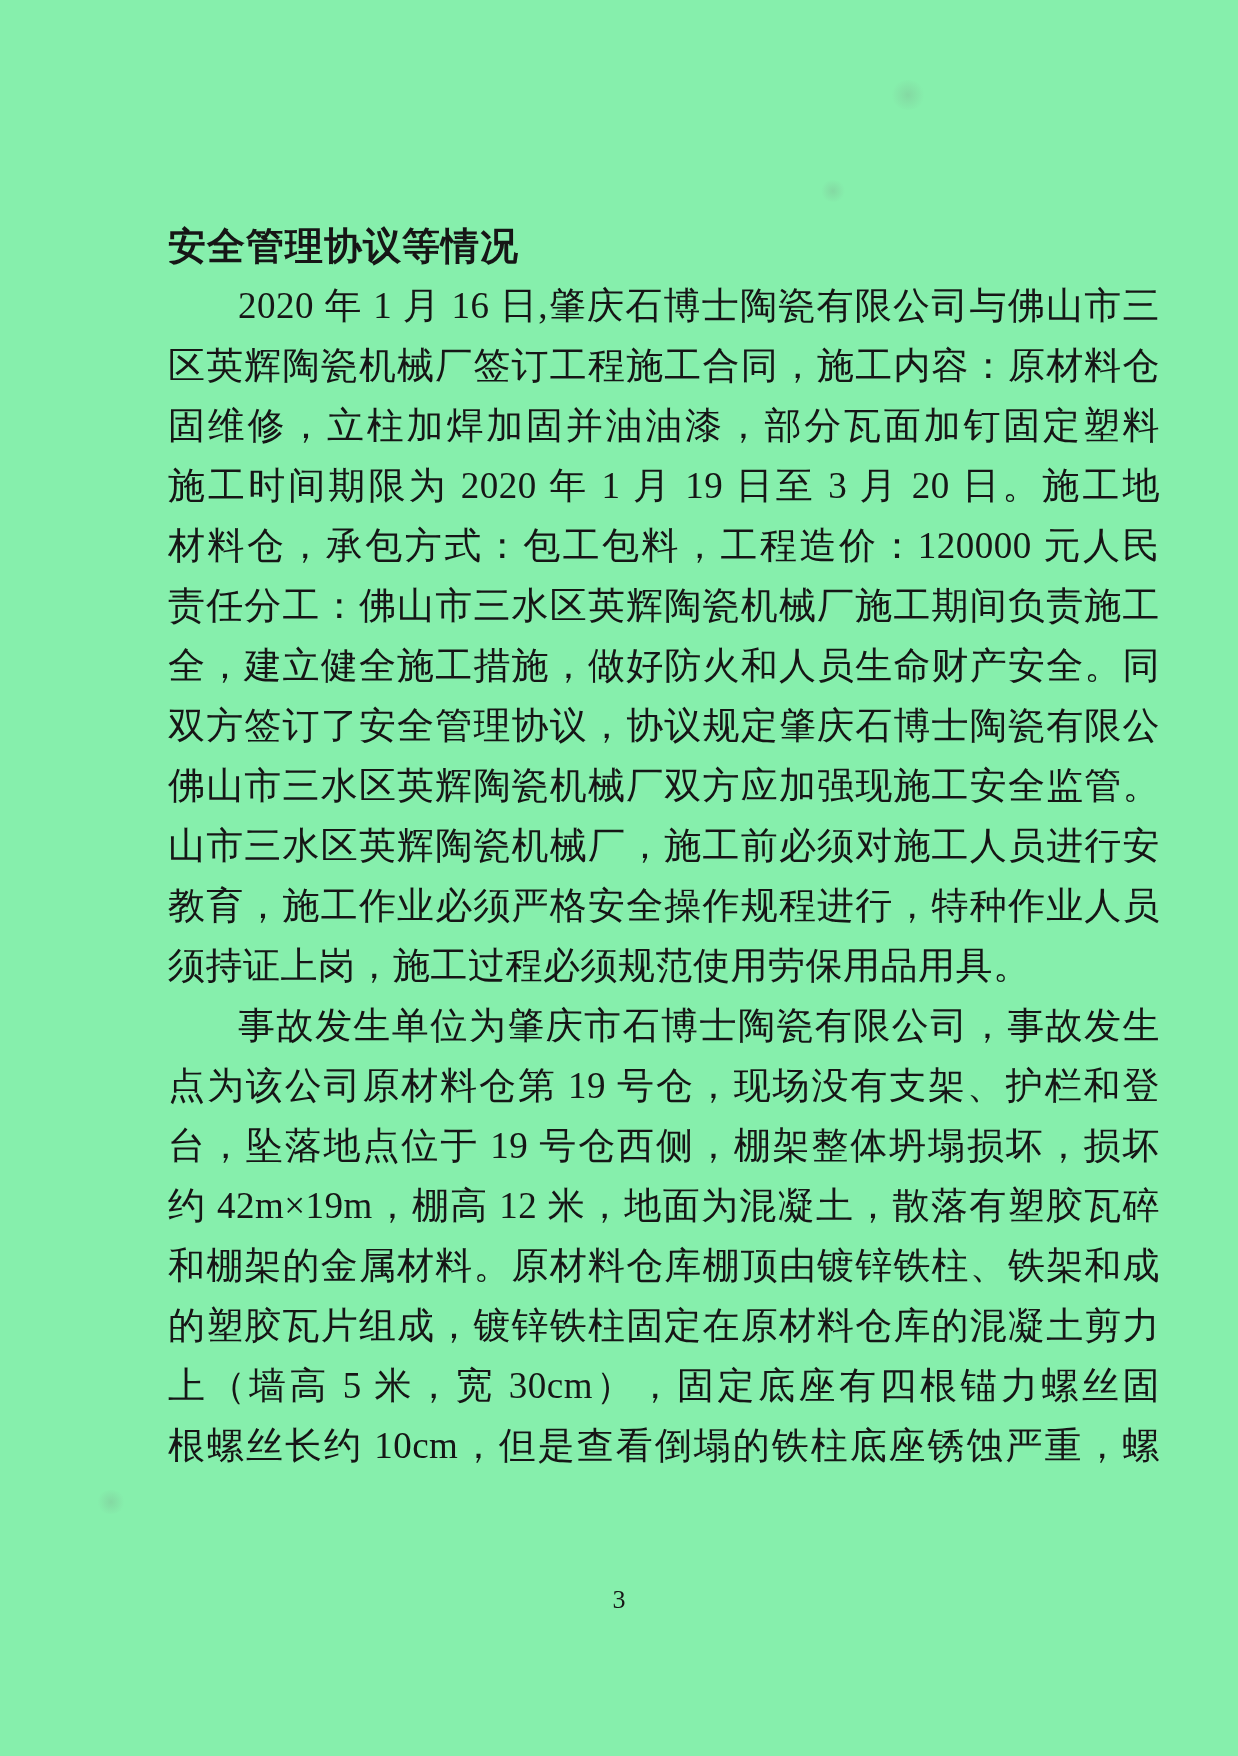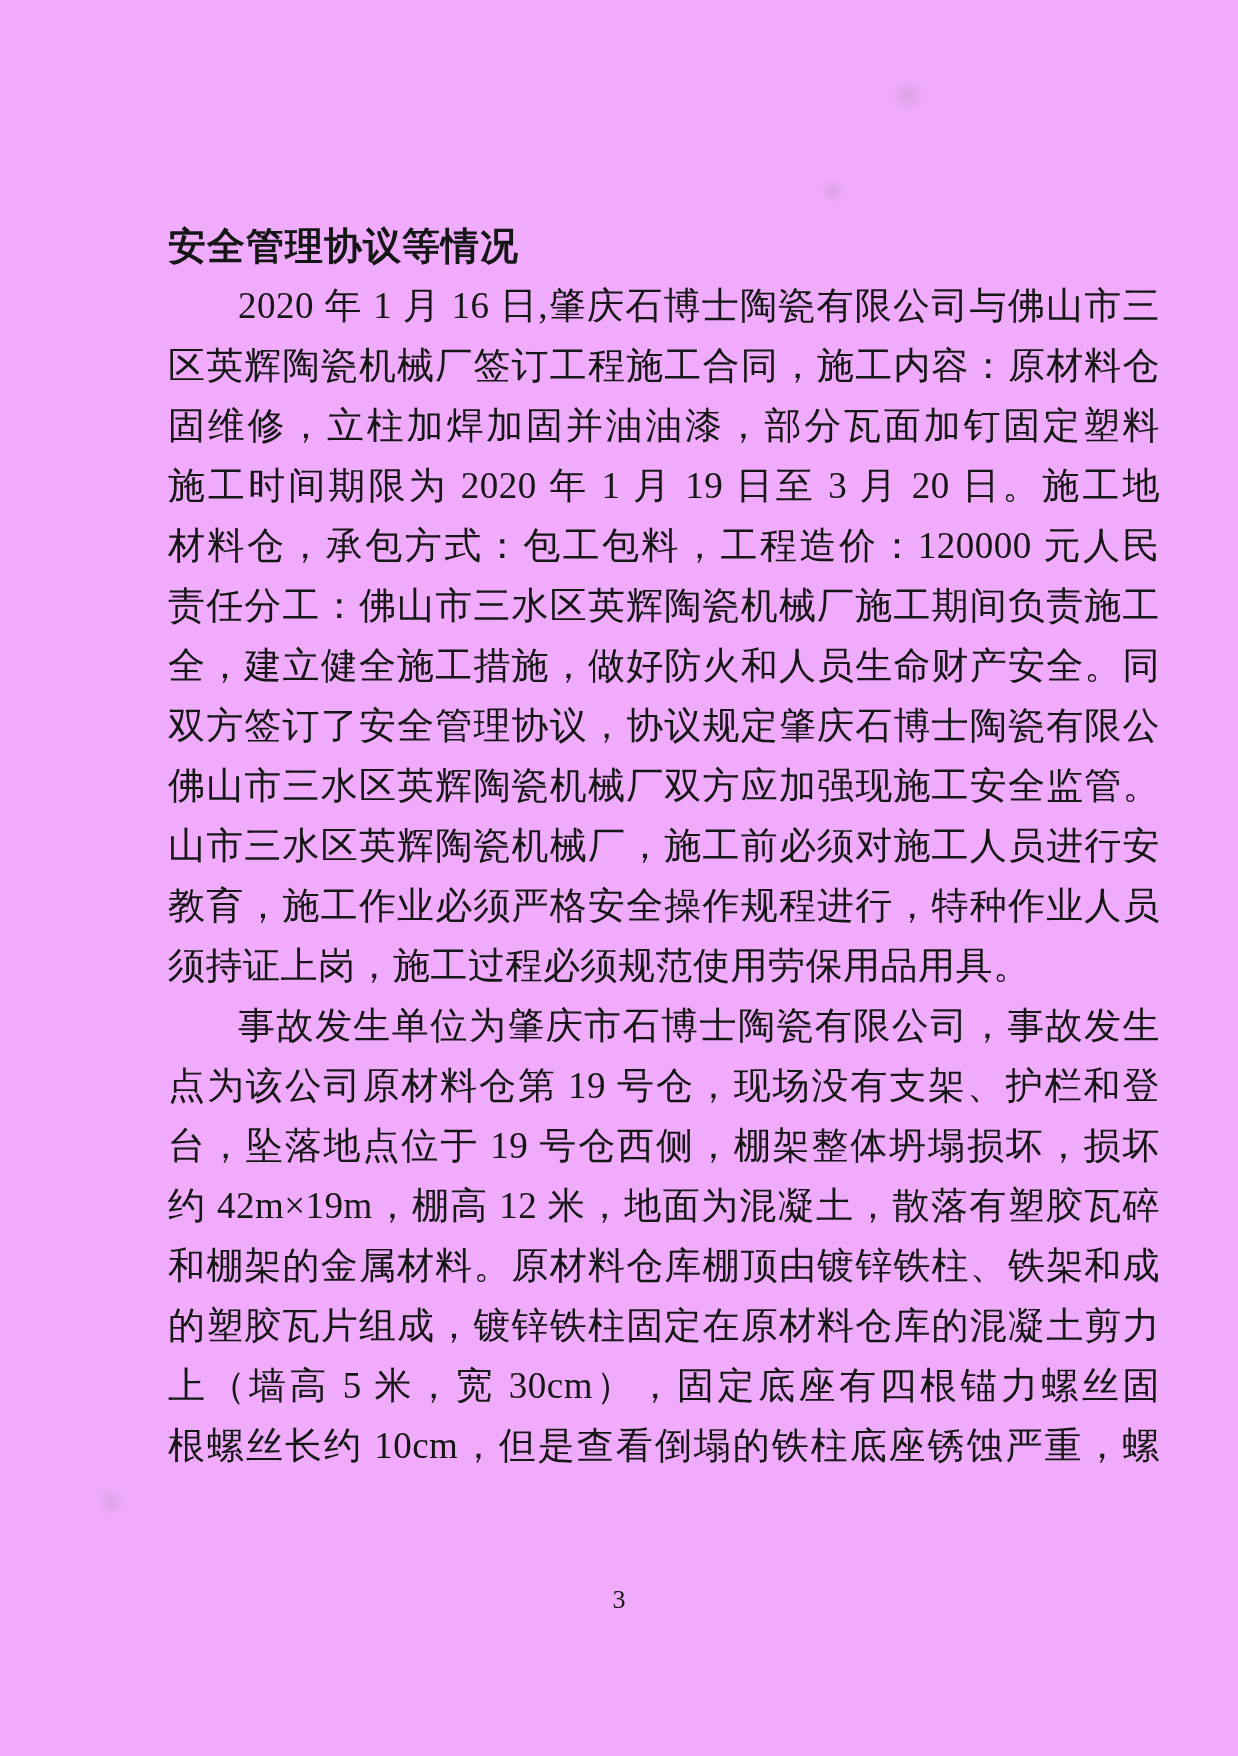"安全管理协议等情况" .page { background: #f0abfc -> #86efac }
